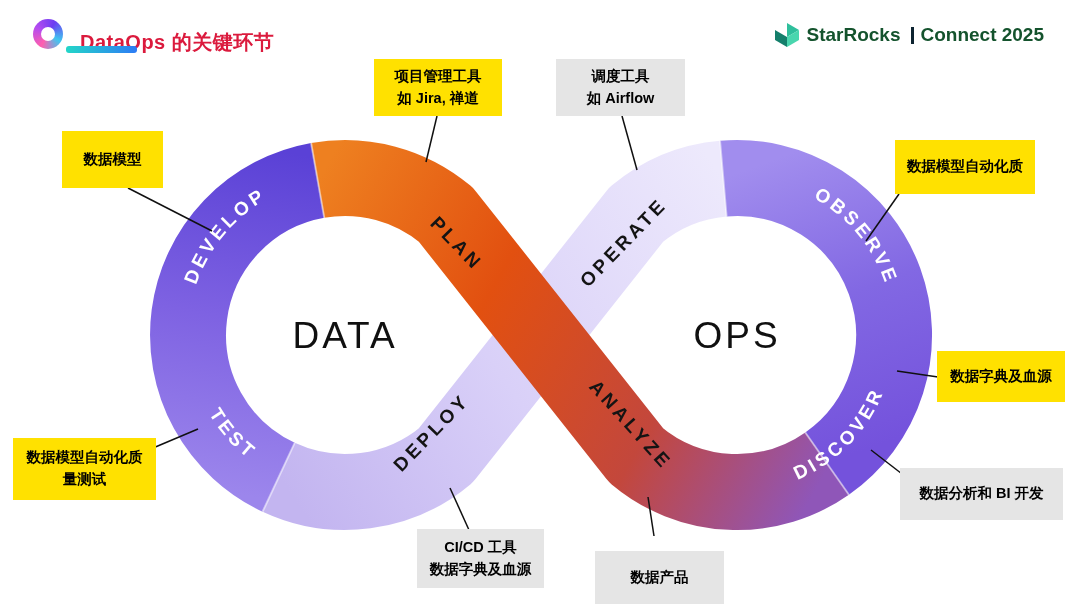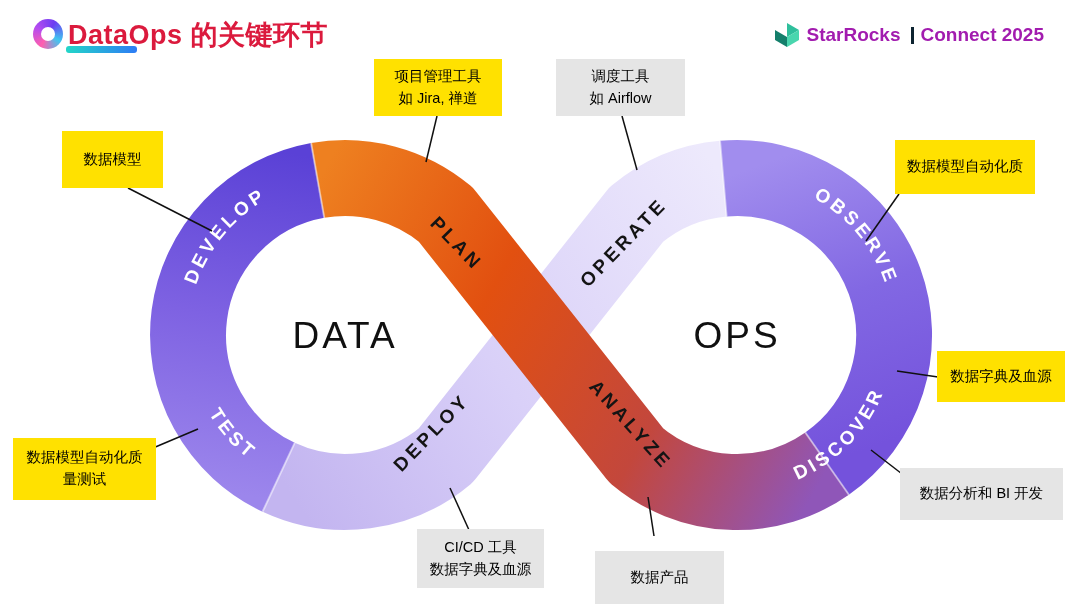"DataOps 的关键环节" .page-title { font-size: 27px -> 20px; margin: 4px -> 16px }
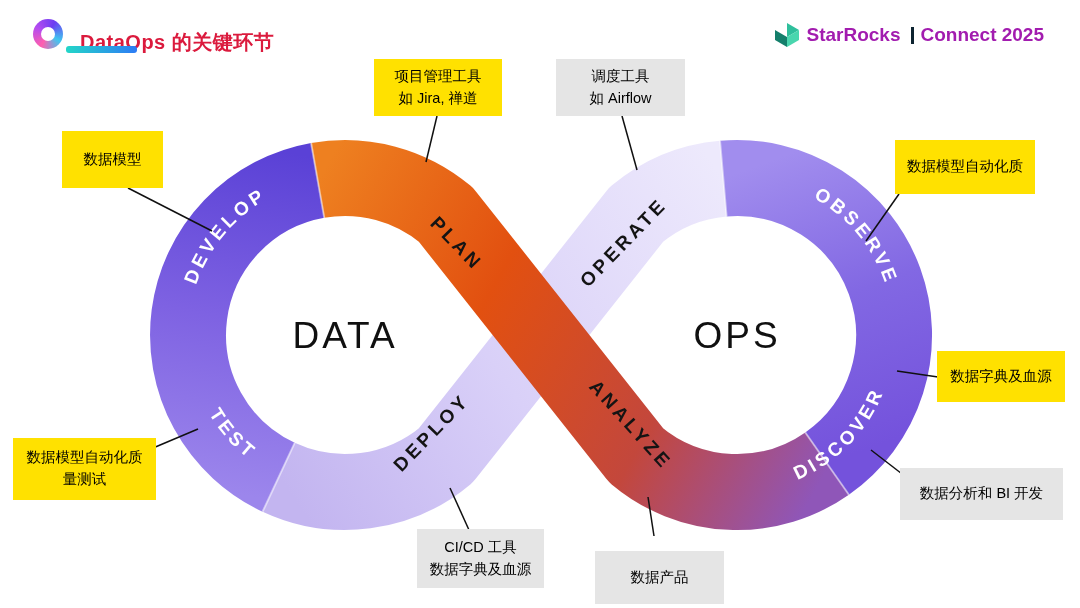"StarRocks" .brand-name,.brand-event { color: #a21caf -> #14532d }
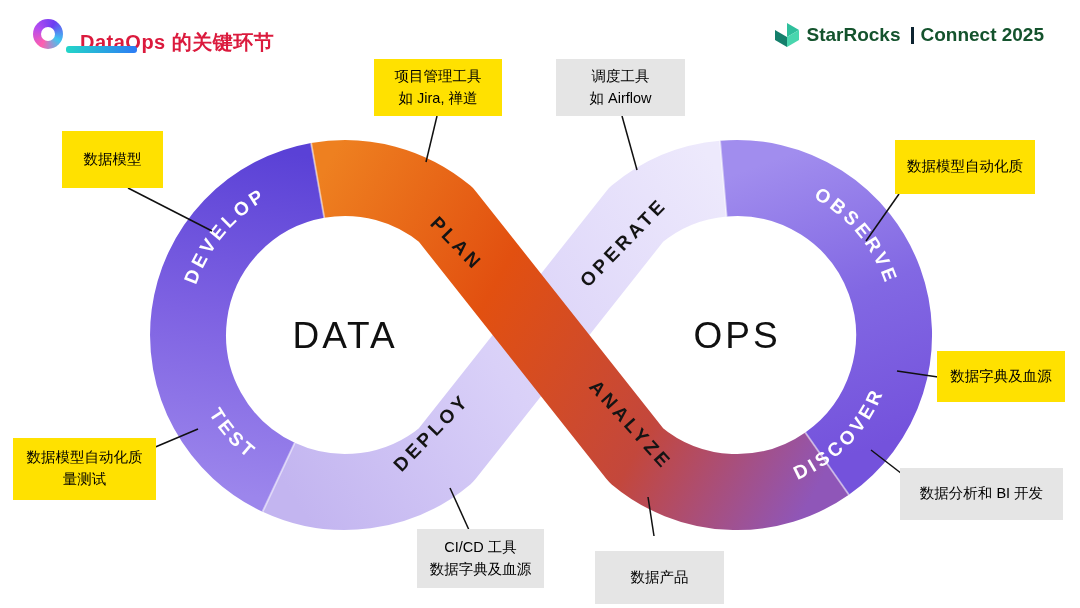"项目管理工具" .callout { font-weight: 400 -> 700 }
